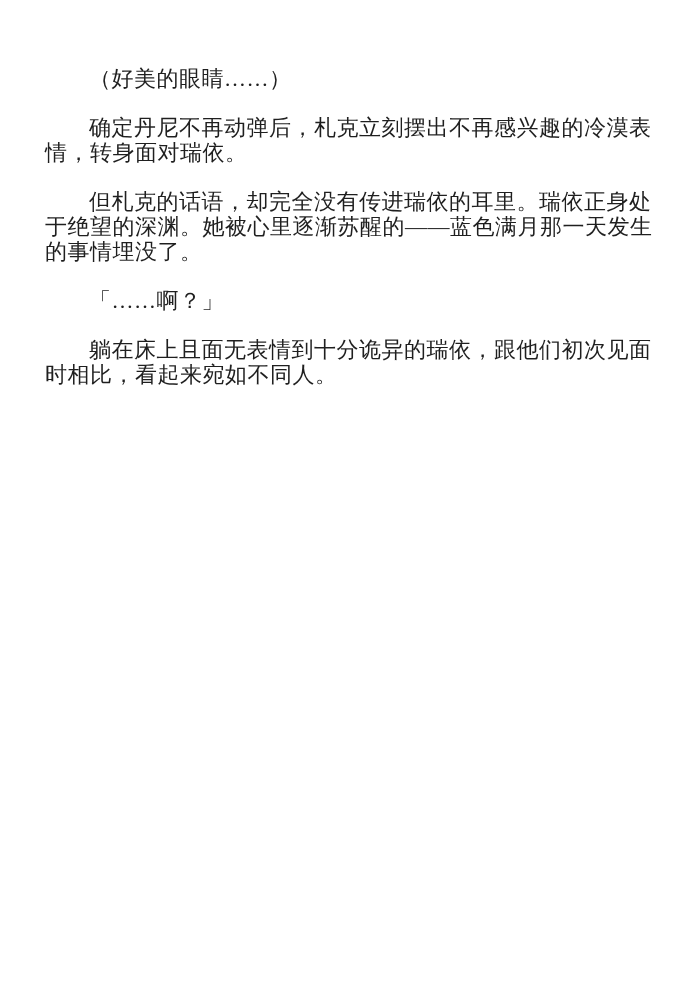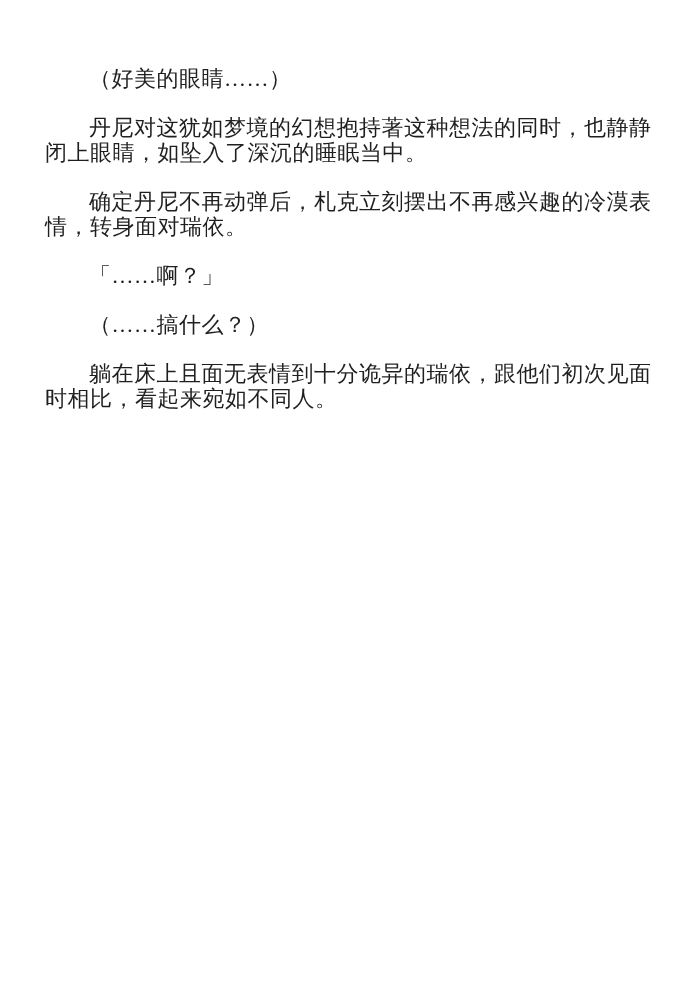"丹尼对这犹如梦境的幻想抱持著这种想法的同时，也静静闭上眼睛，如坠入了深沉的睡眠当" p.para { html: <p>丹尼对这犹如梦境的幻想抱持著这种想法的同时，也静静闭上眼睛，如坠入了深沉的睡眠当中。</p> -> none }
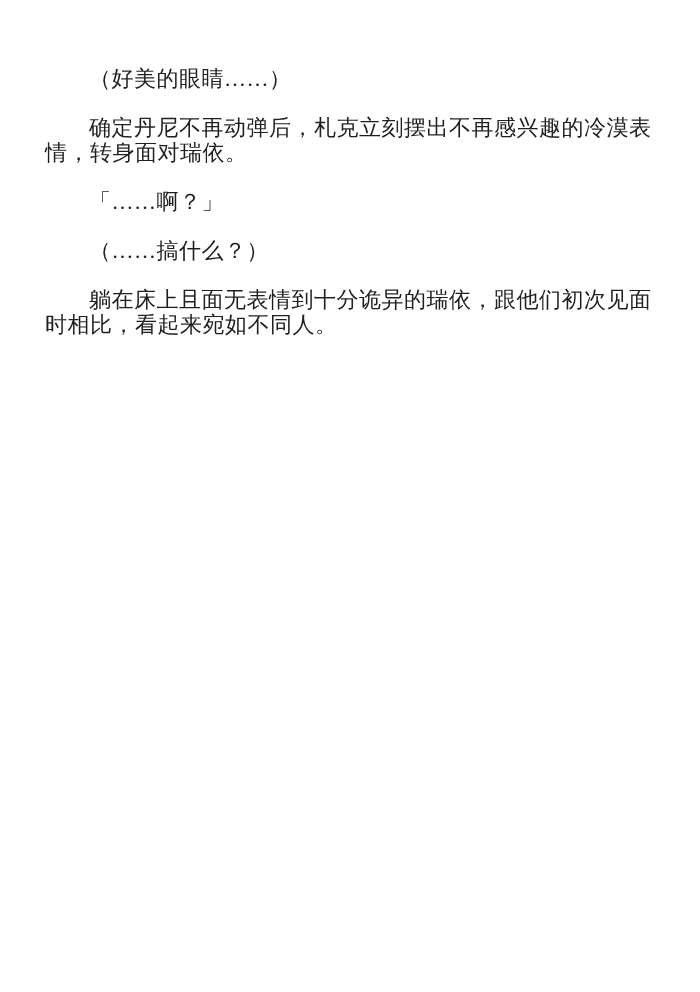"但札克的话语，却完全没有传进瑞依的耳里。瑞依正身处于绝望的深渊。她被心里逐渐苏醒" p.para { html: none -> <p>但札克的话语，却完全没有传进瑞依的耳里。瑞依正身处于绝望的深渊。她被心里逐渐苏醒的——蓝色满月那一天发生的事情埋没了。</p> }
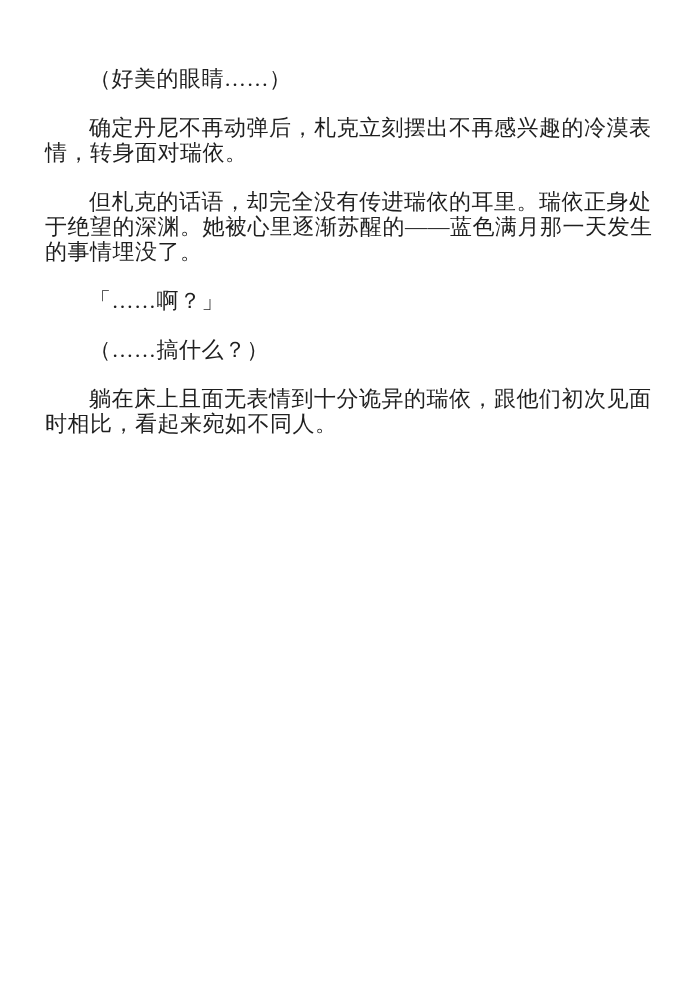"（……搞什么？）" p.para { html: <p>（……搞什么？）</p> -> none }
